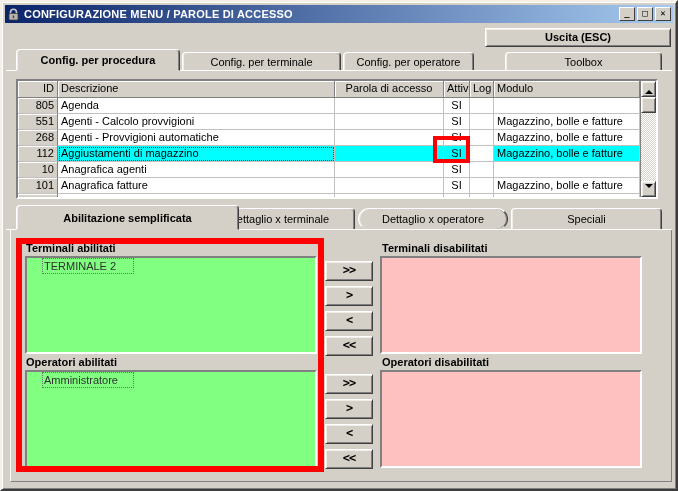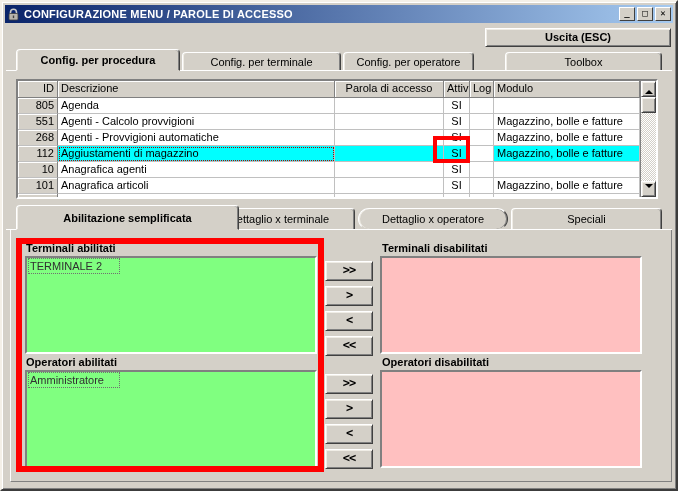"Anagrafica articoli" div.gc { text: articoli -> fatture }
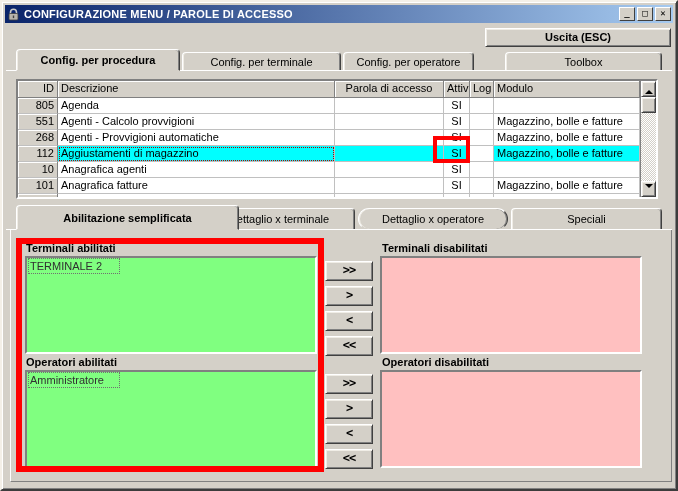"TERMINALE 2" .list-item { margin-left: none -> 14px }
